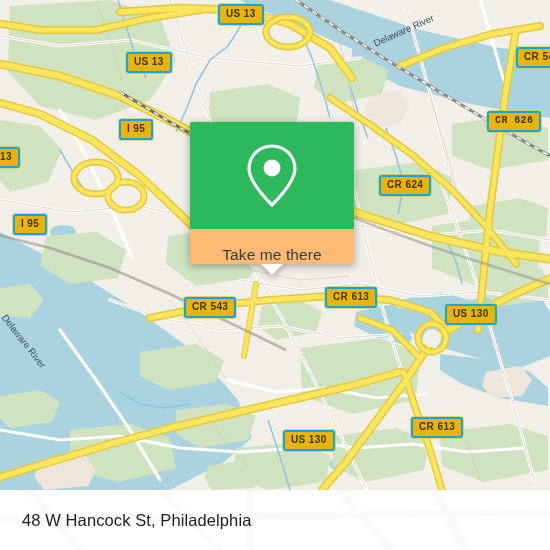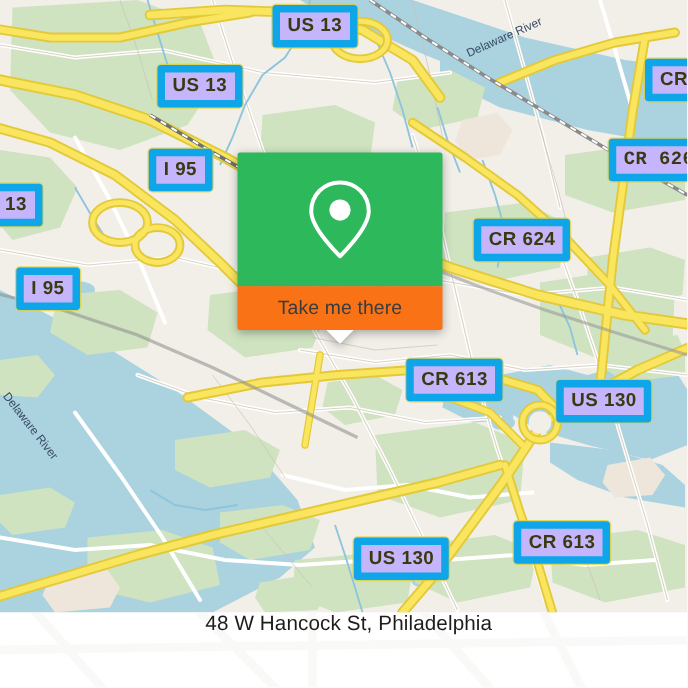"US 13" .shield { background: #c4b5fd -> #eab308; border: 6px solid #0ea5e9 -> 2px solid #0ea5e9; font-size: 15px -> 10px }
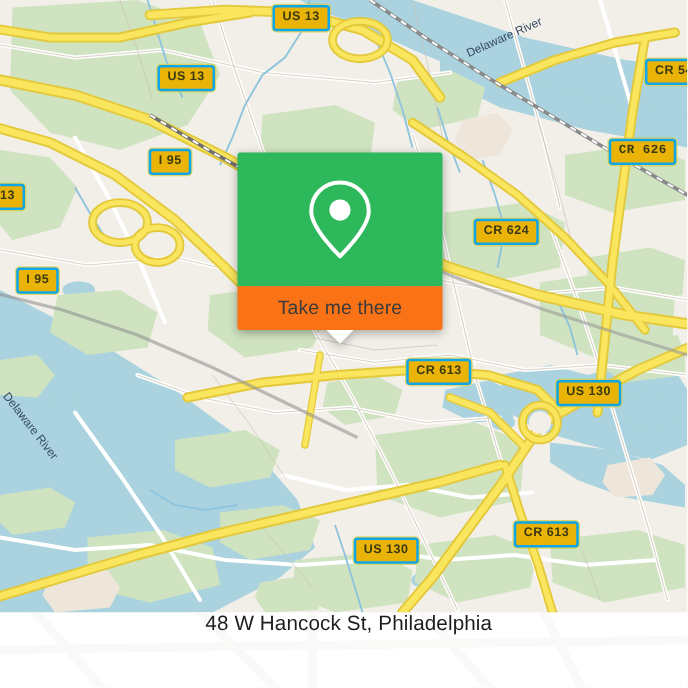"Take me there" #popup-foot { align-items: center -> flex-end; background: #f97316 -> #fdba74 }
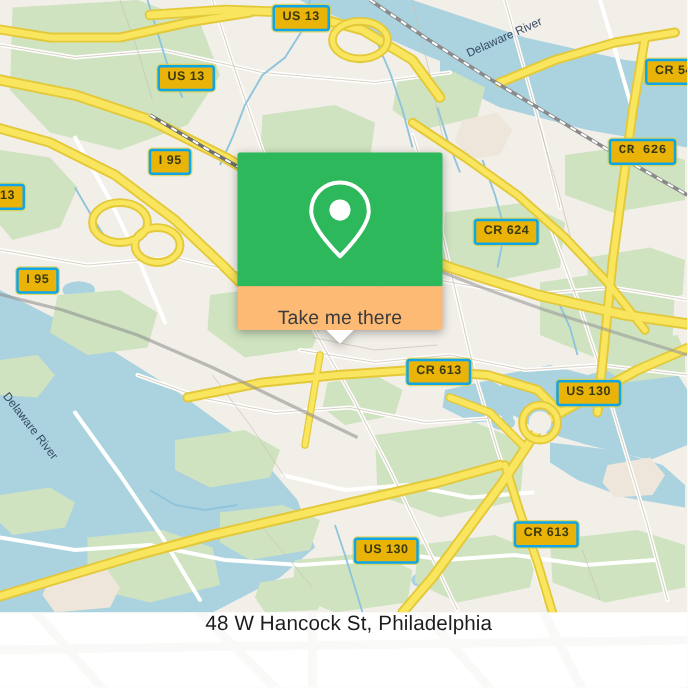"CR 543" div.shield { html: none -> <div>CR 543</div> }
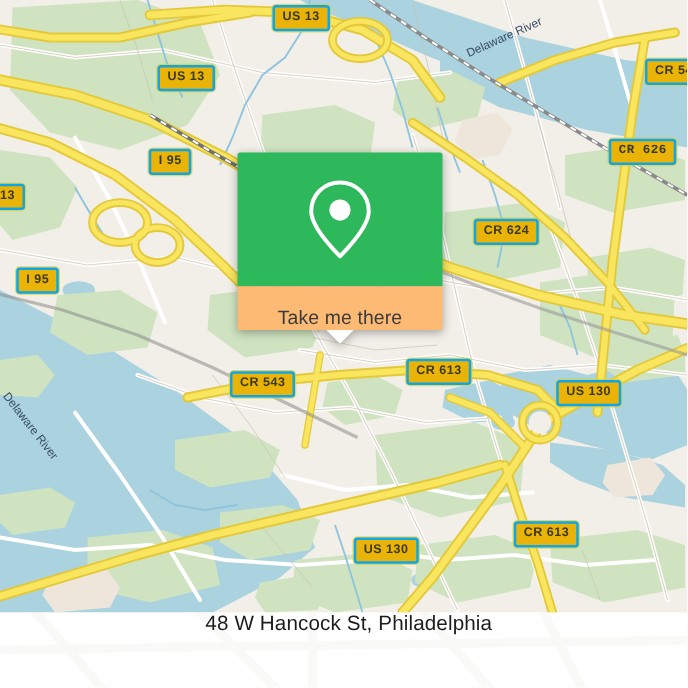"48 W Hancock St, Philadelphia" #footer-inner { flex-direction: column -> none }
